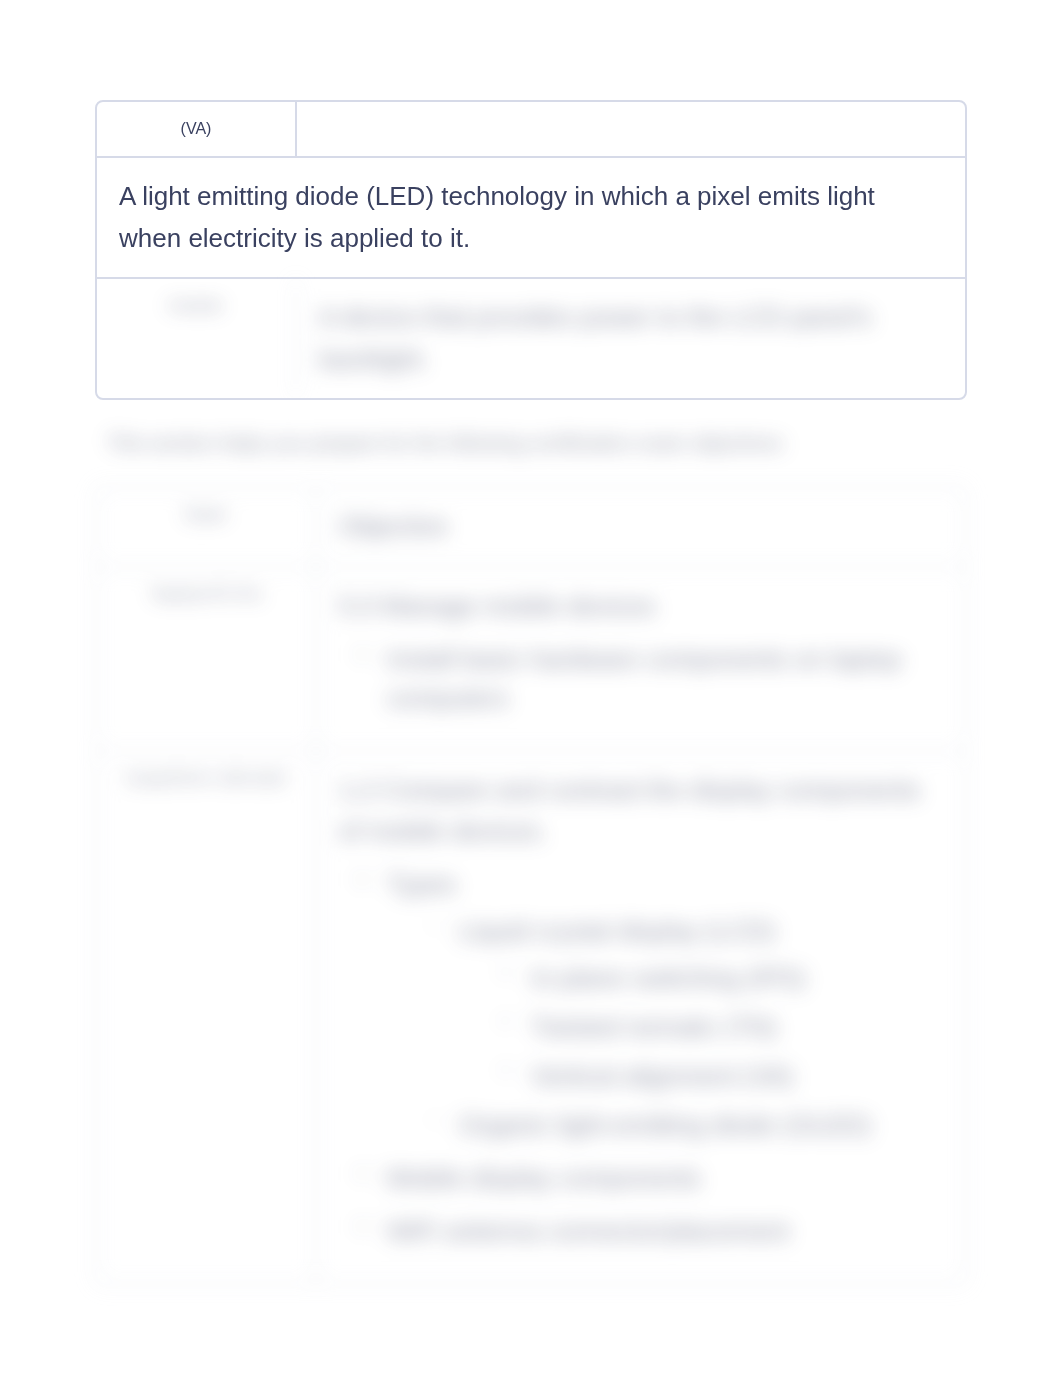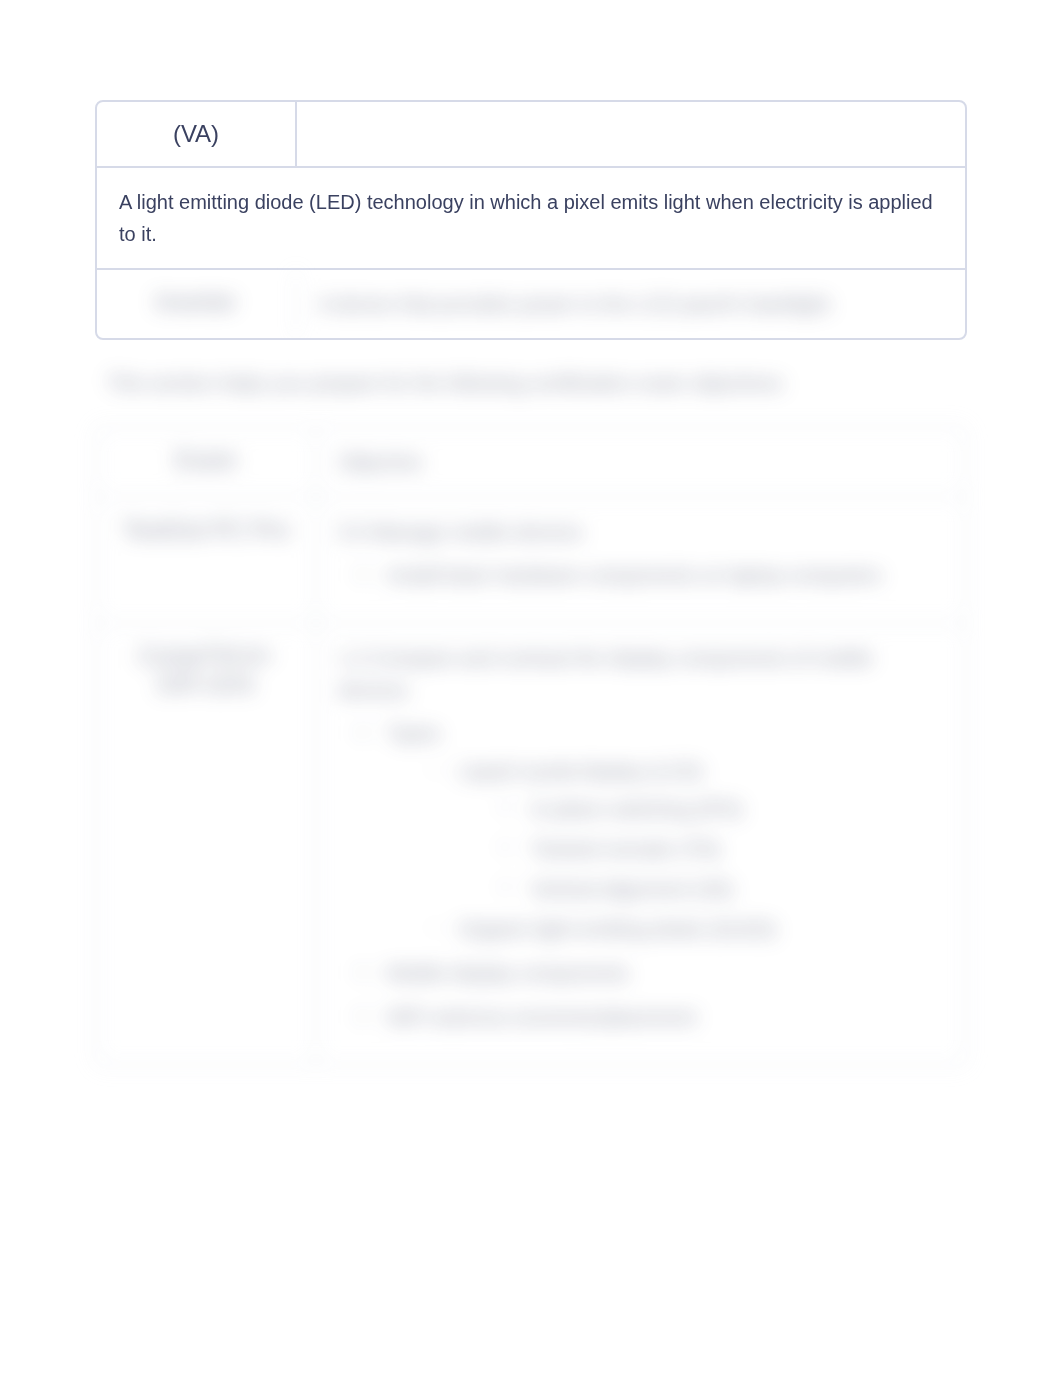"(VA)" .cell-left { font-size: 24px -> 16px }
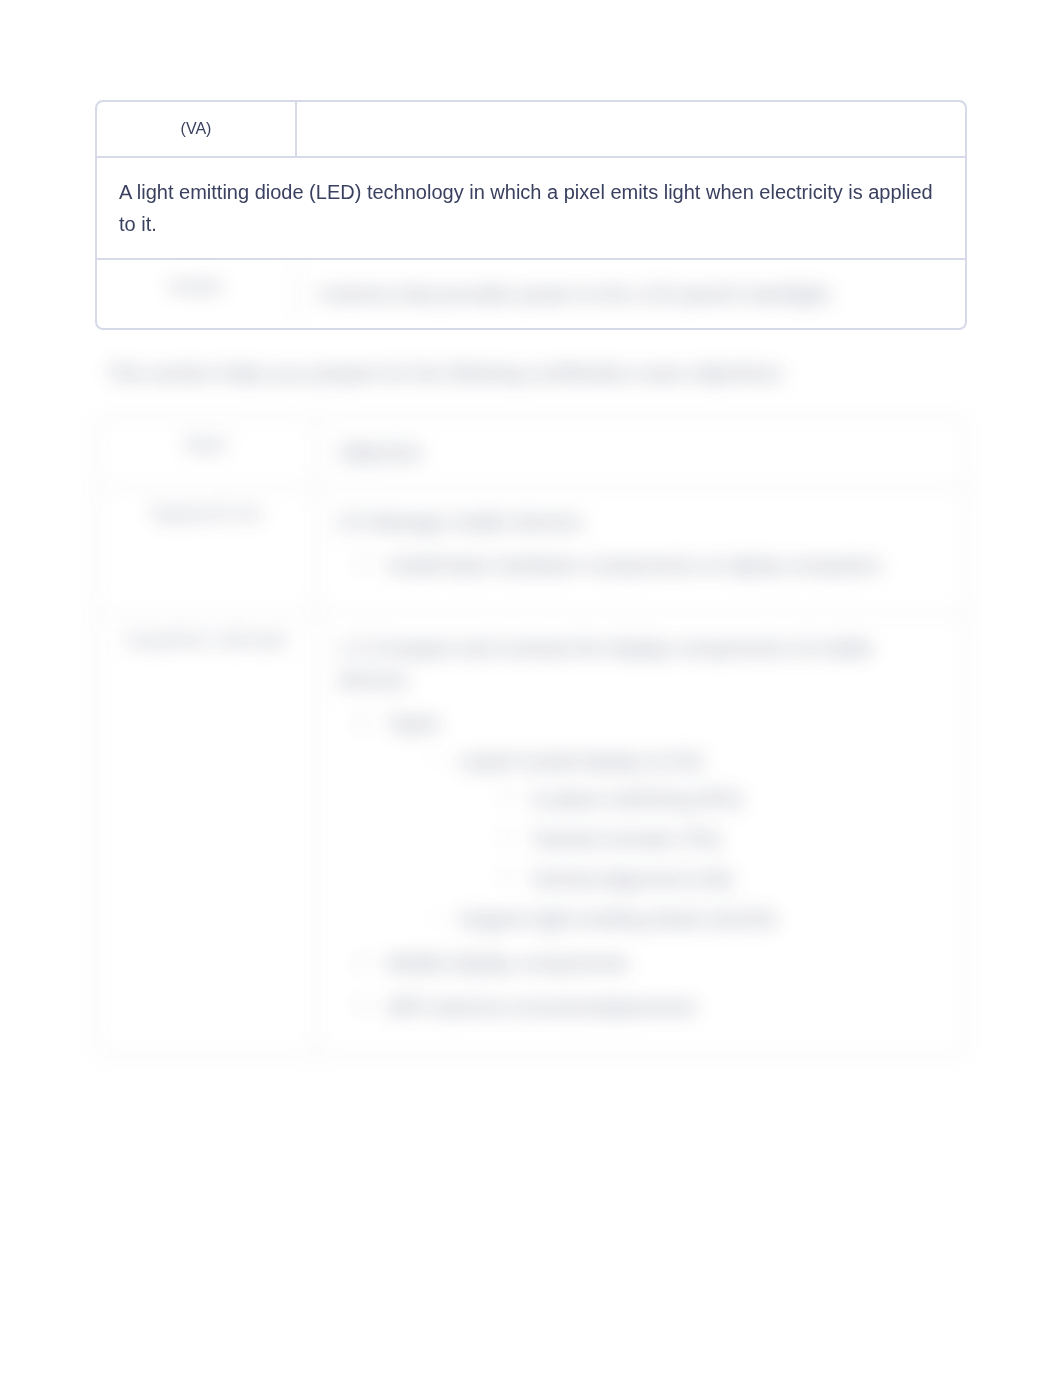"A light emitting diode (LED)" .cell-right { font-size: 20px -> 26px }
